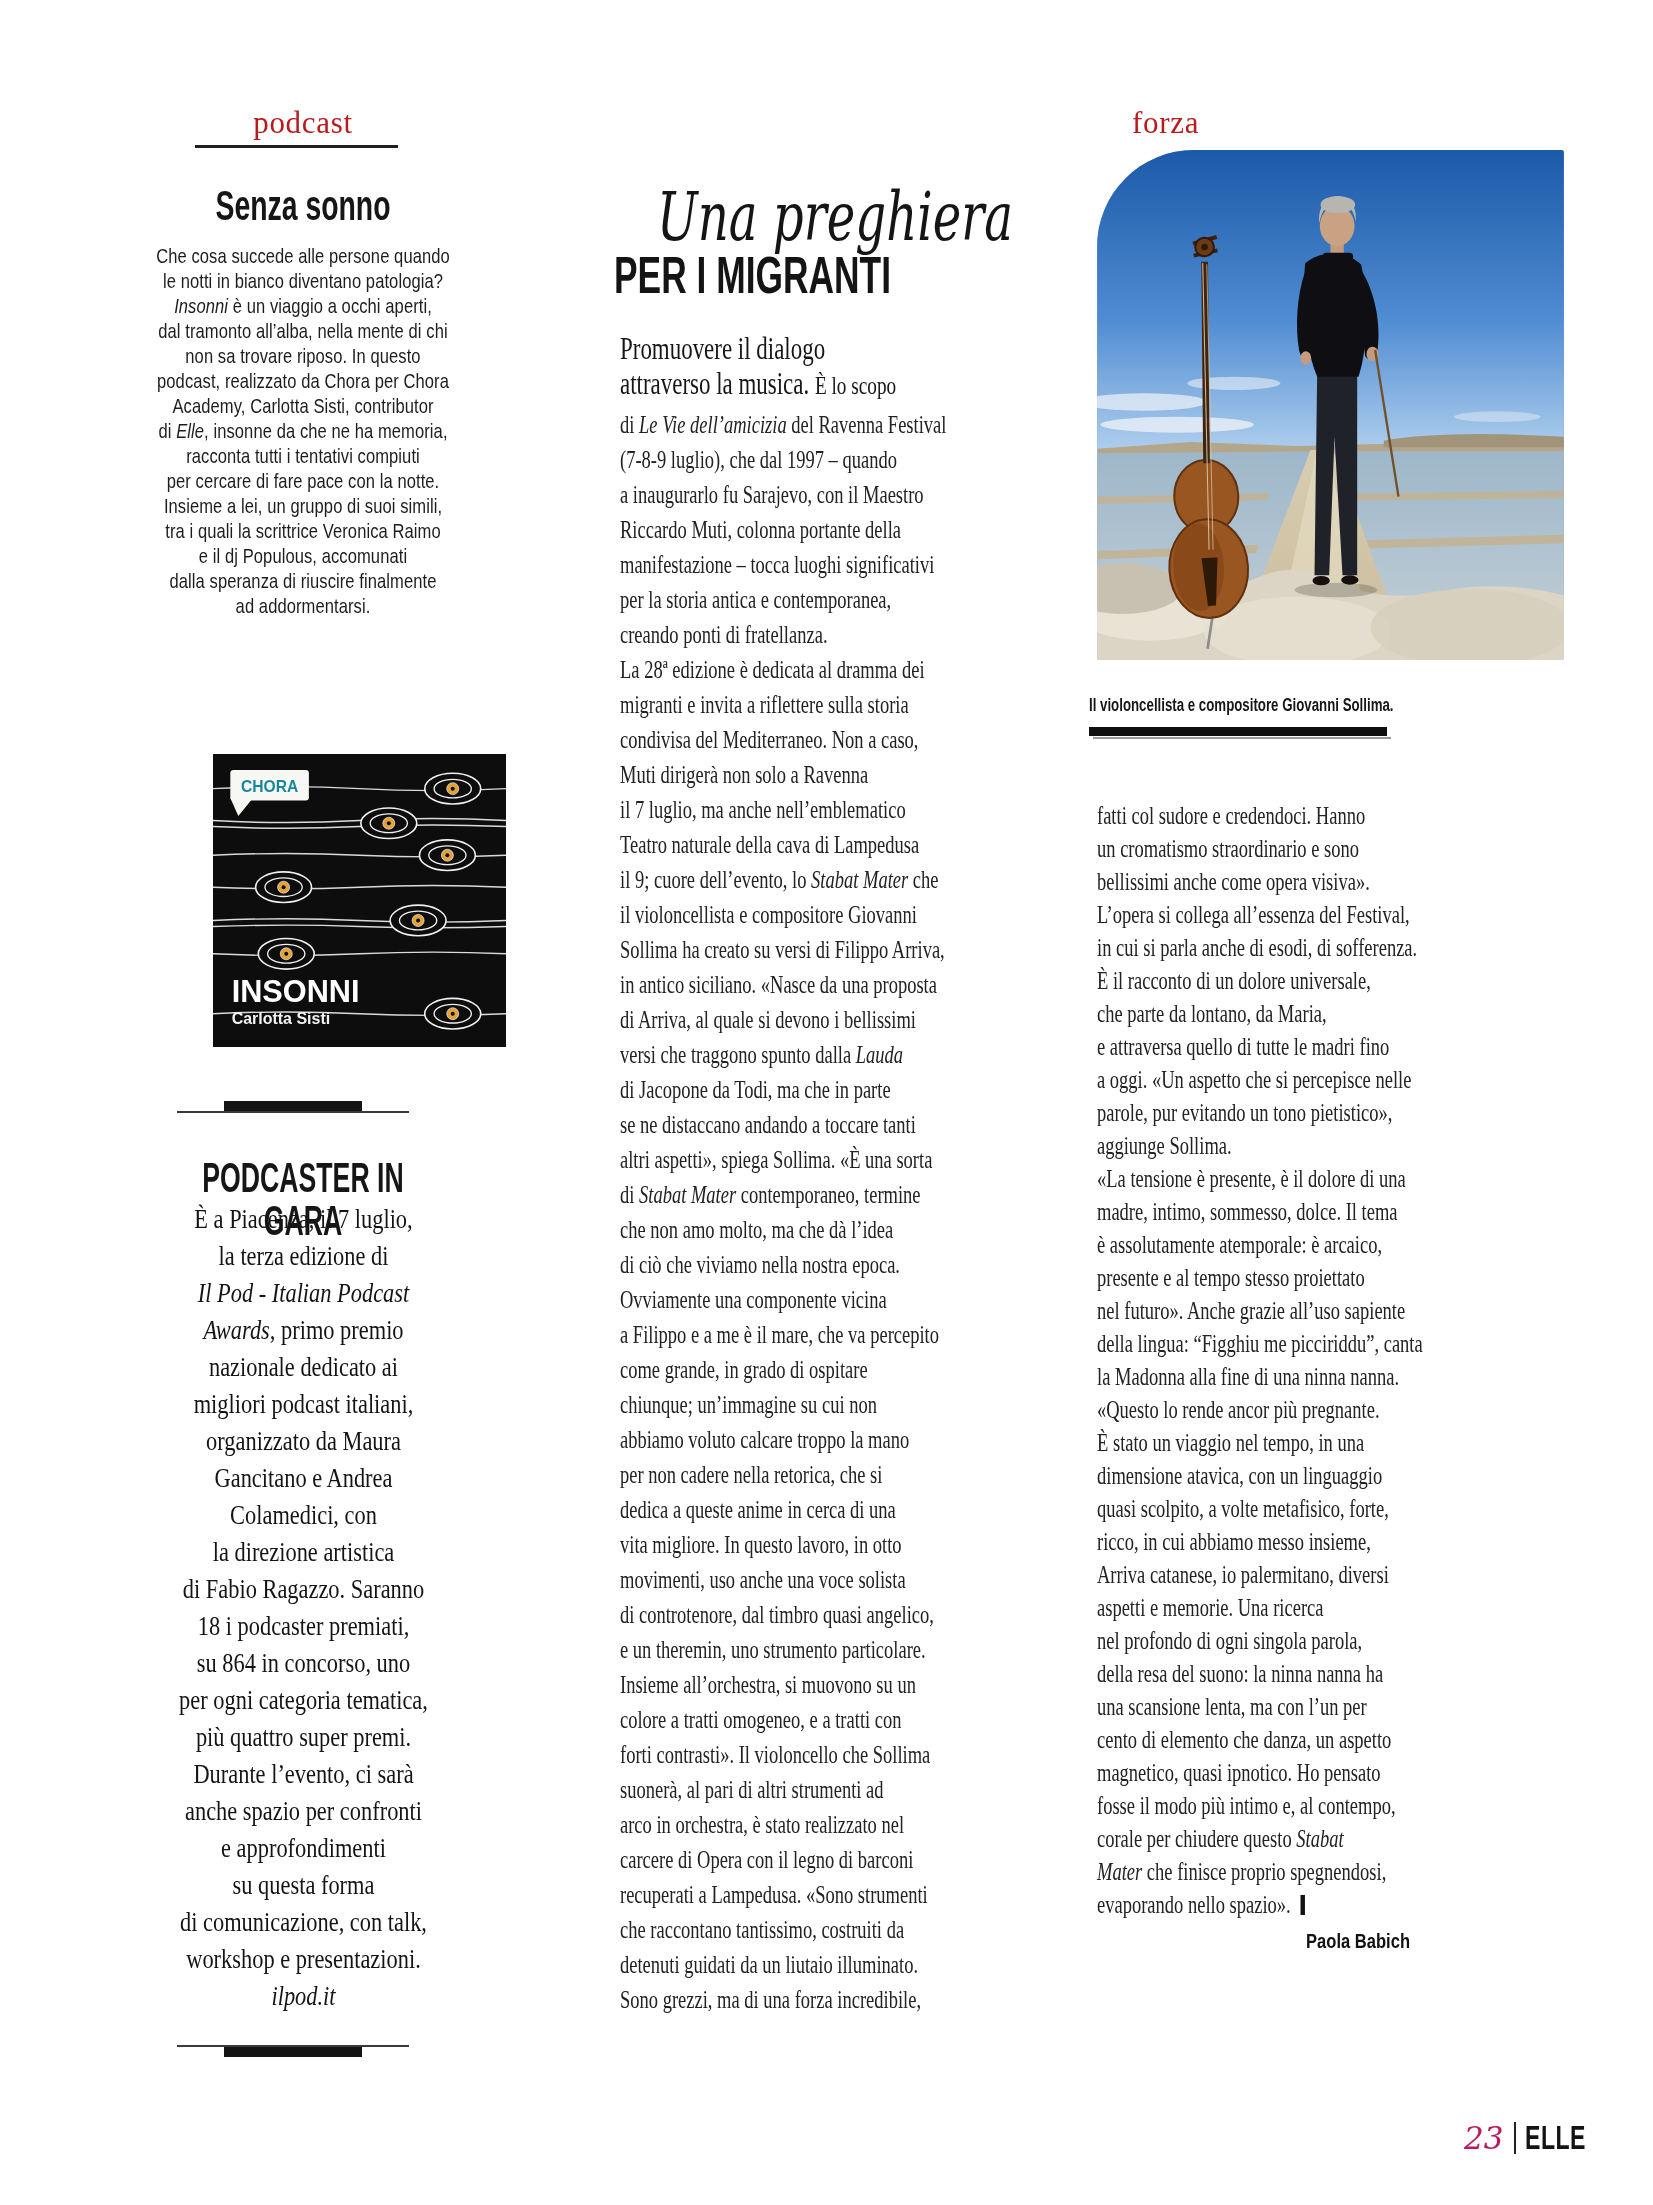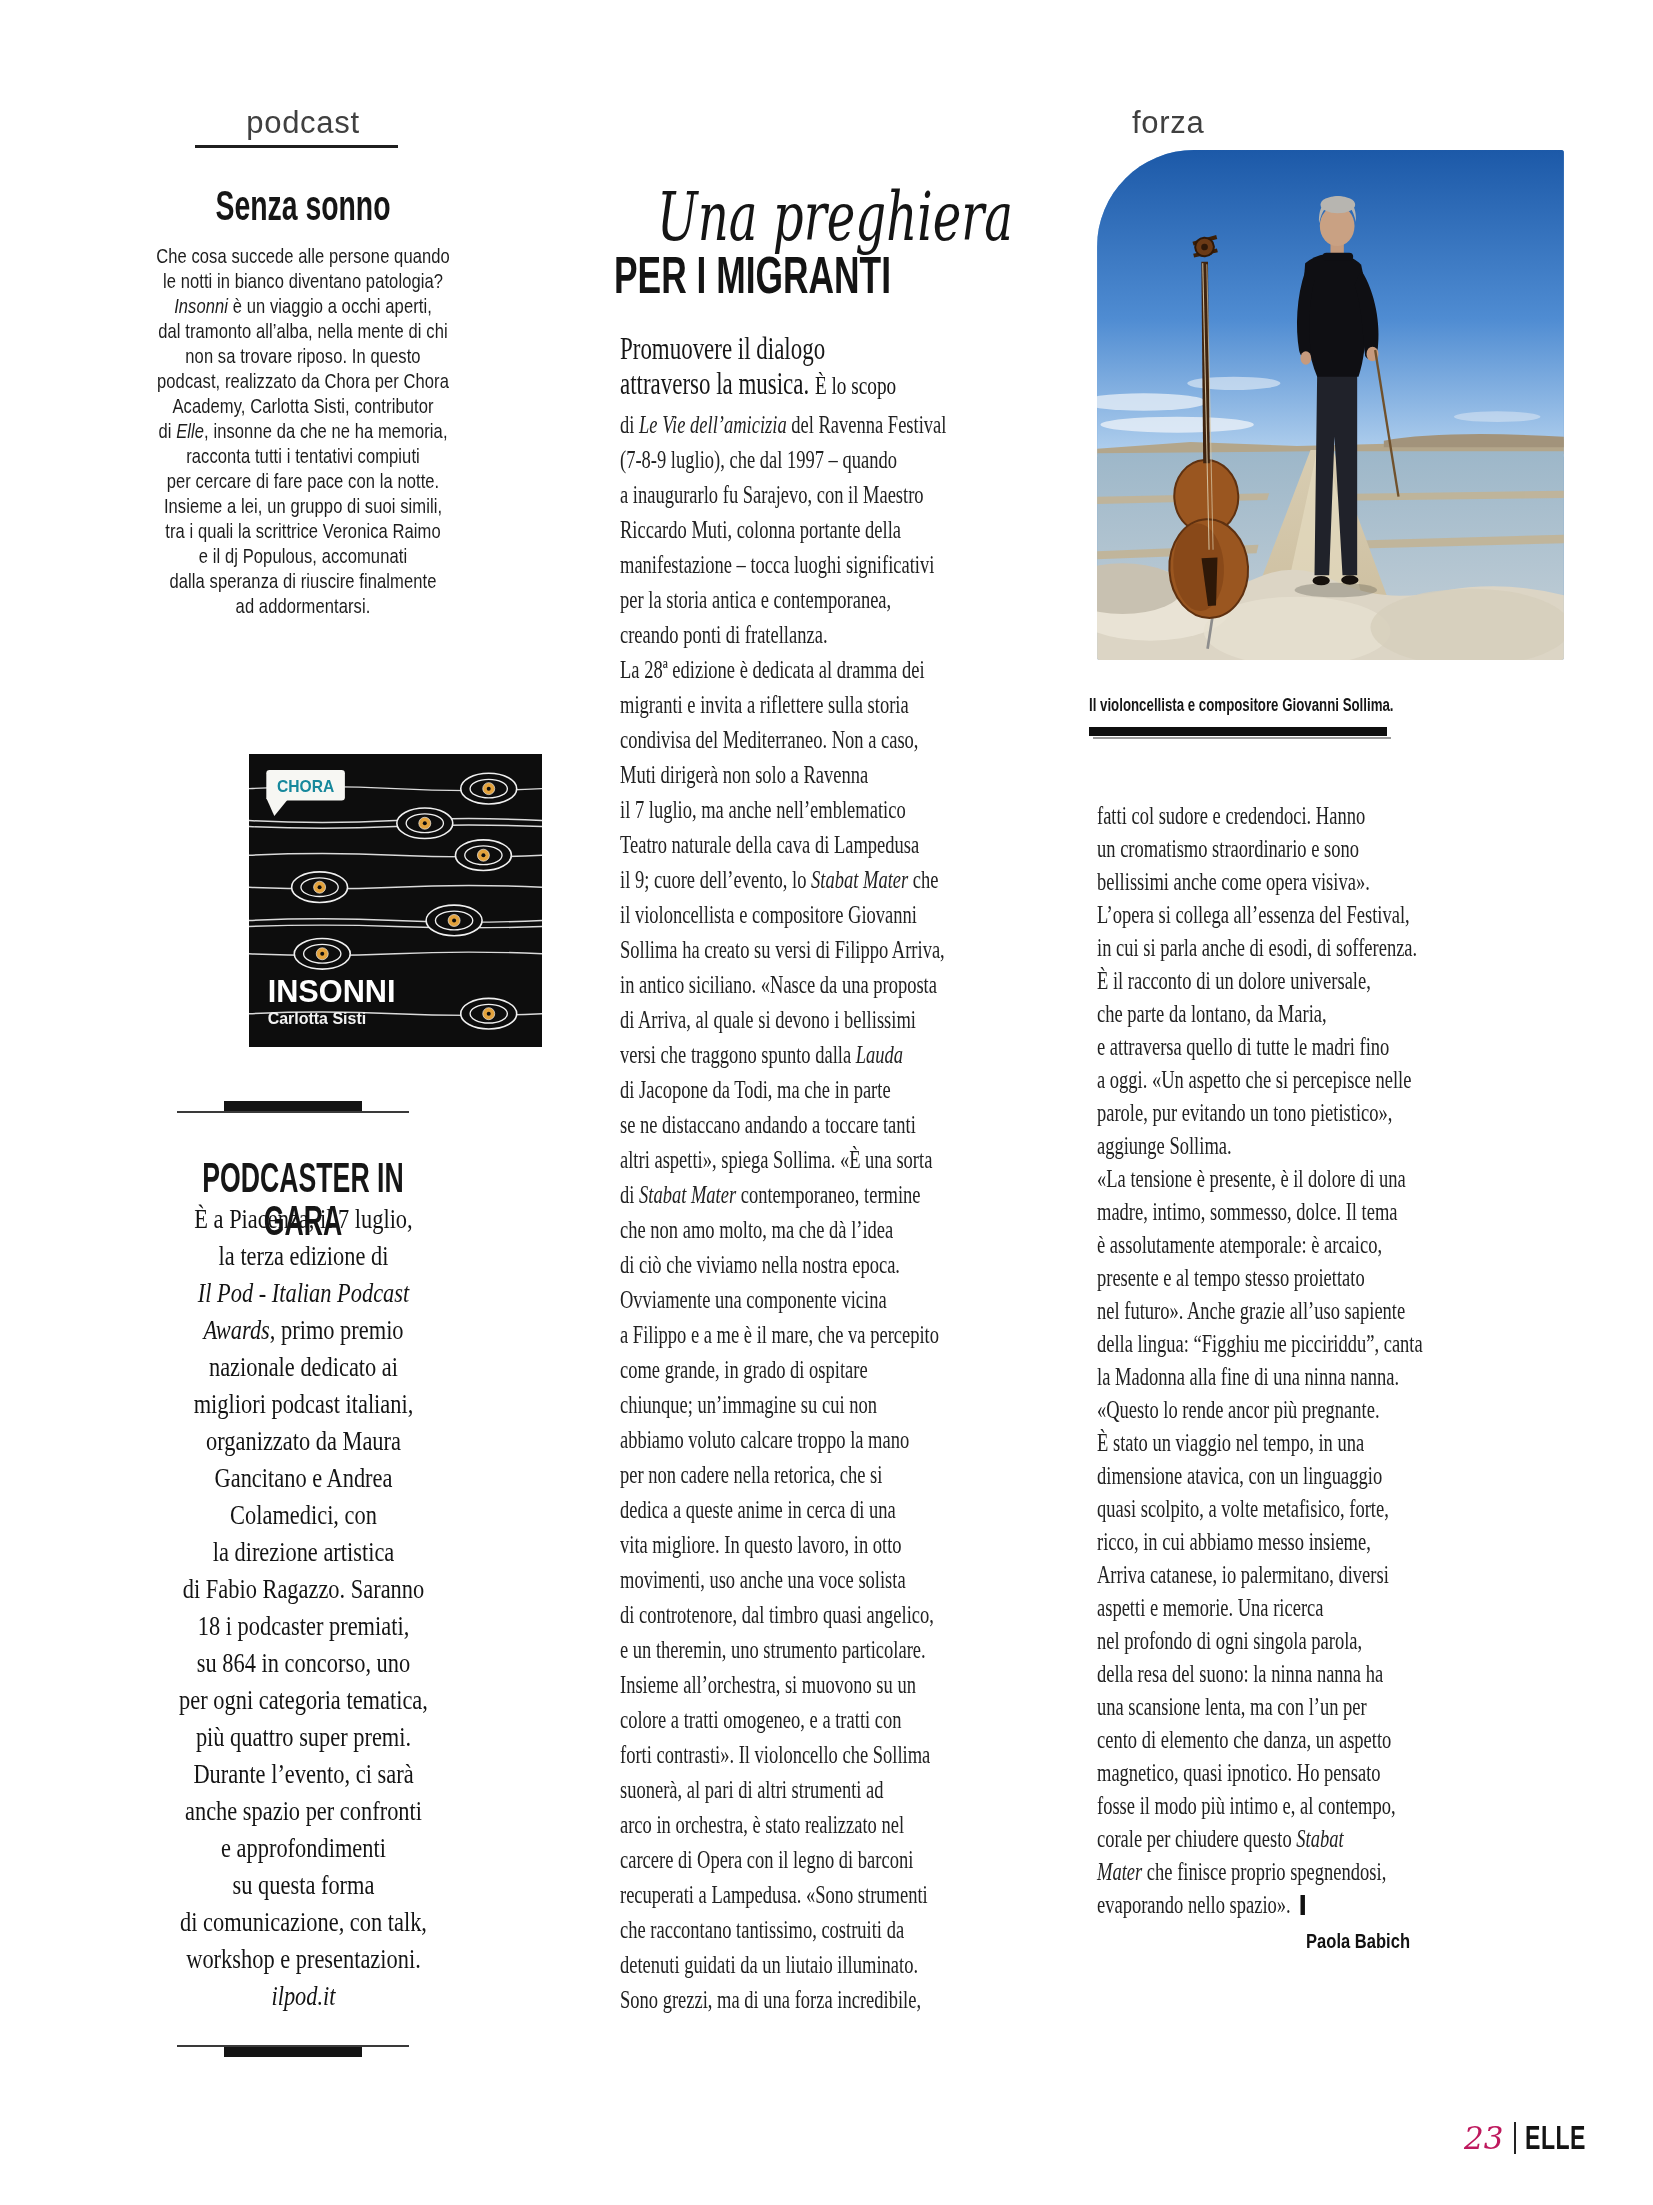"podcast" .eyebrow { color: #404040 -> #b91c1c; font-family: Liberation Sans, sans-serif -> Liberation Serif, serif }
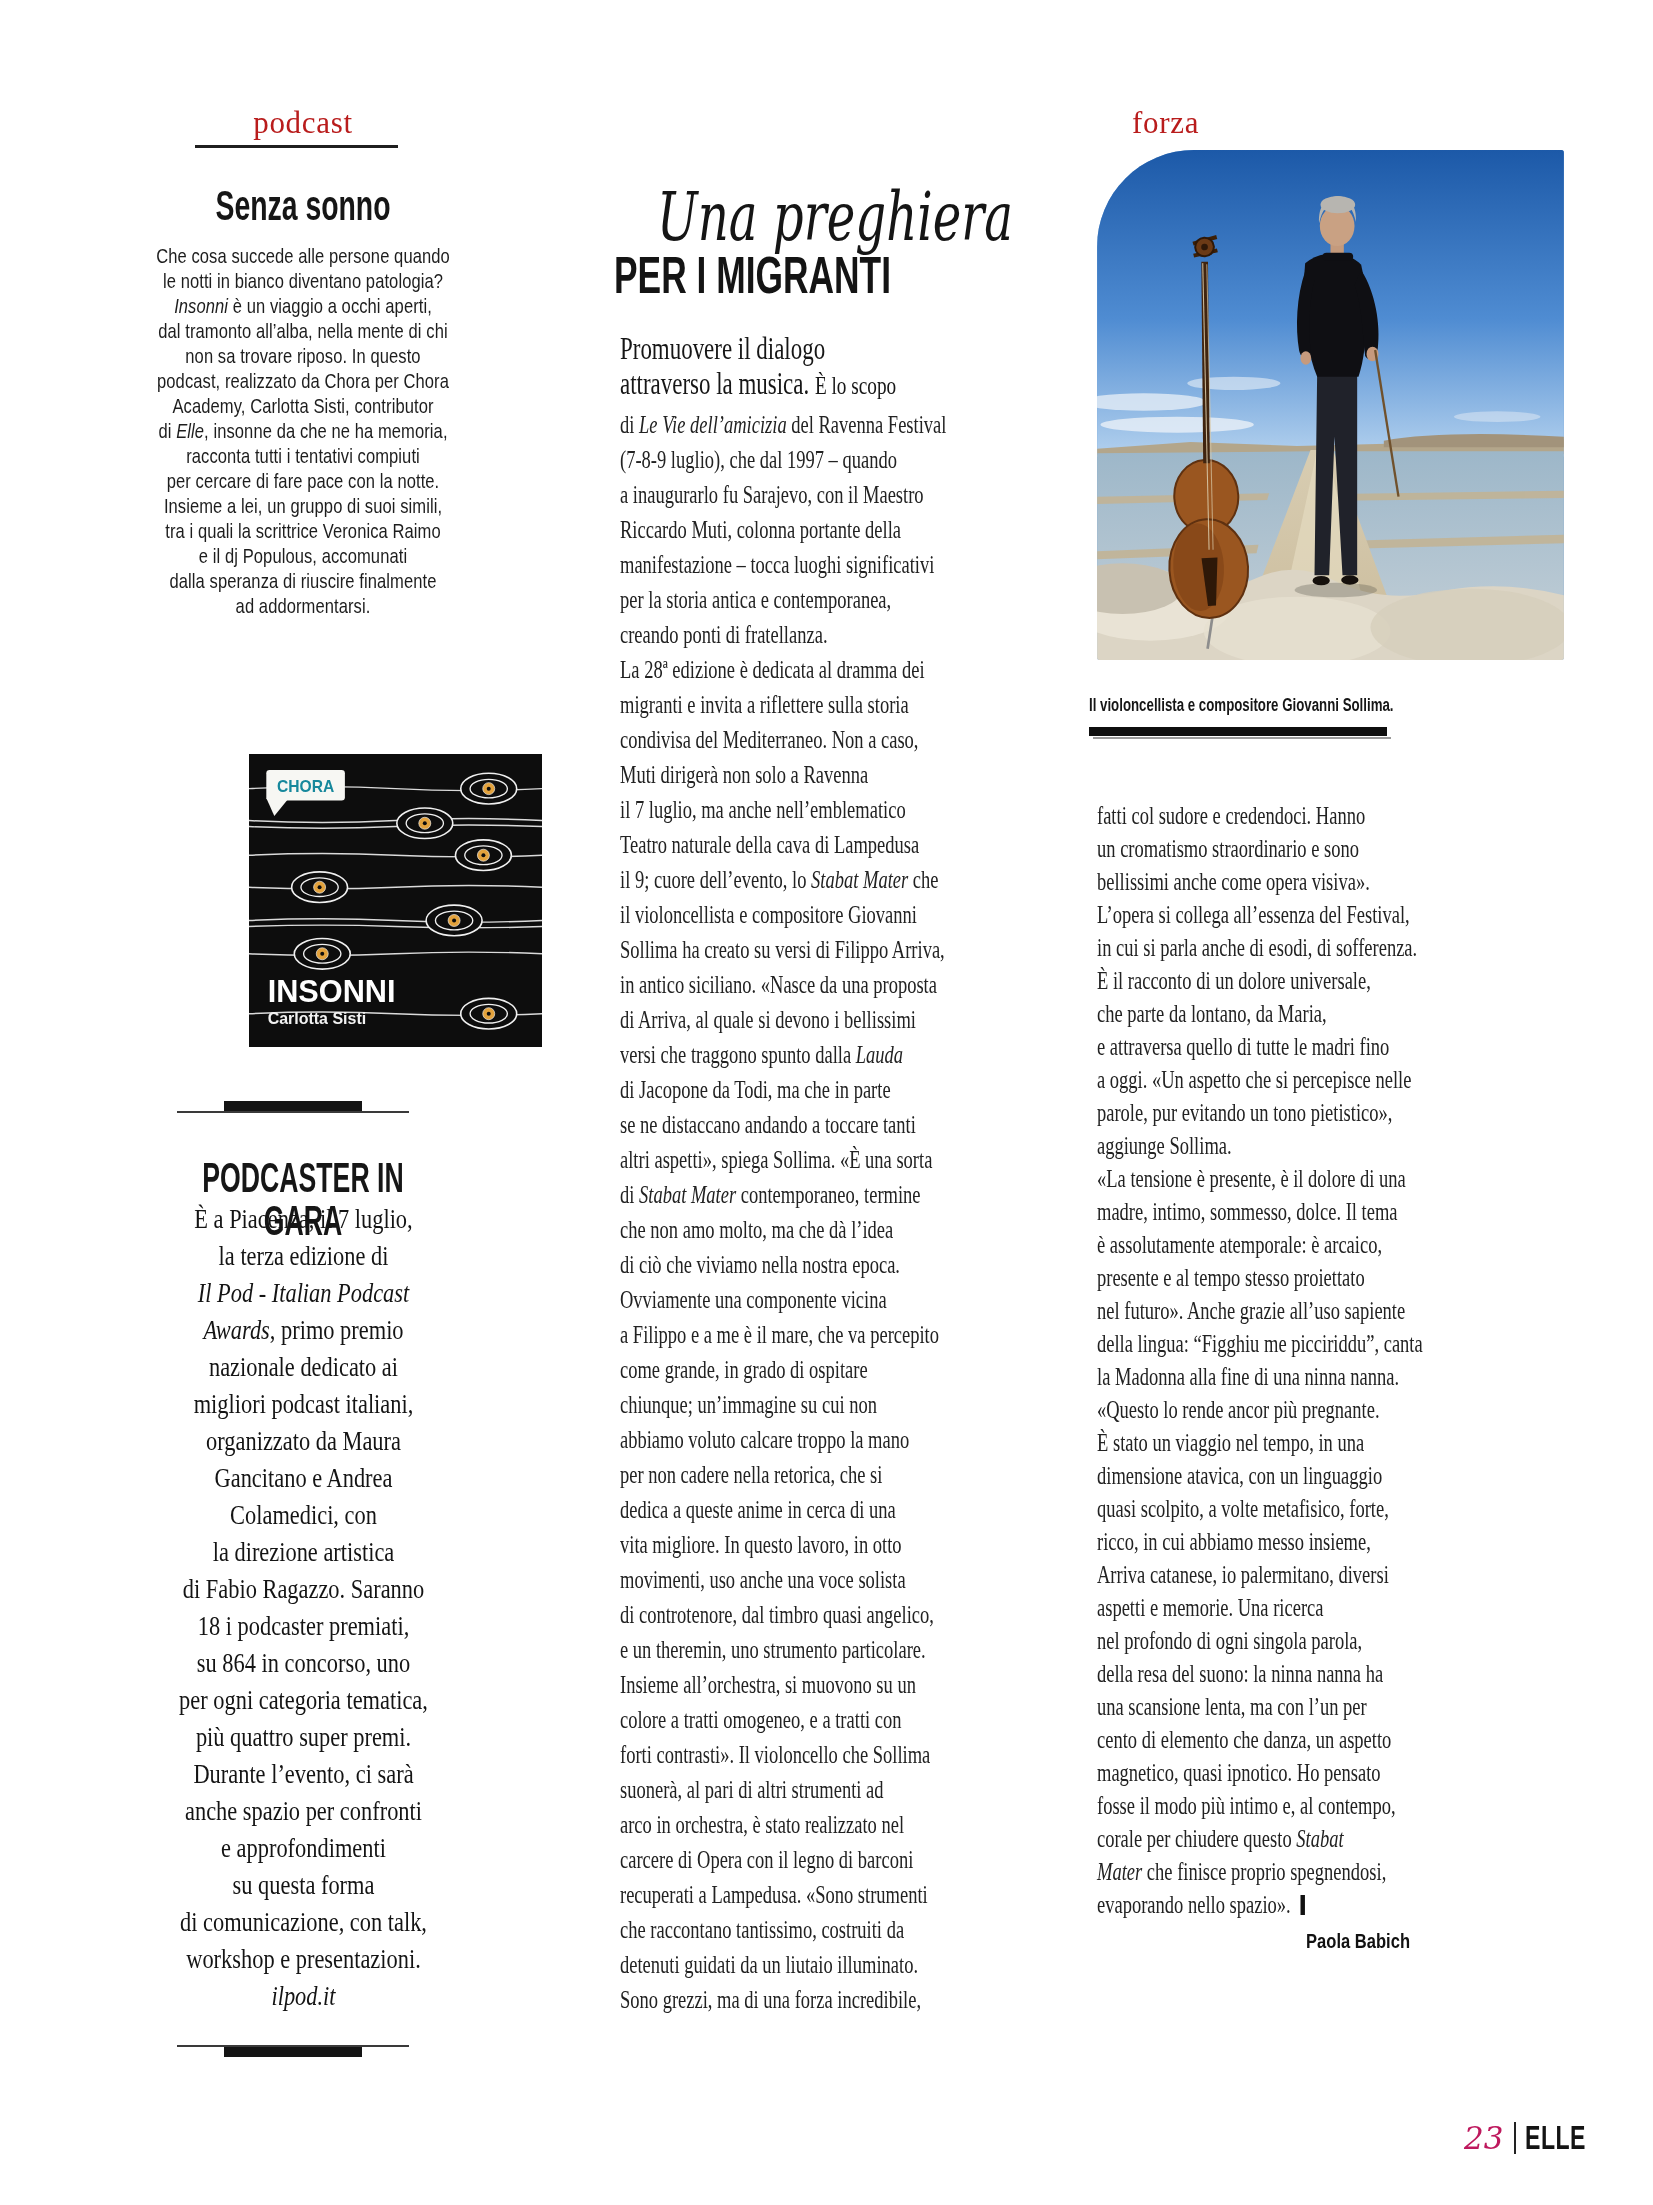"CHORA" .album { margin-left: 36px -> none }
